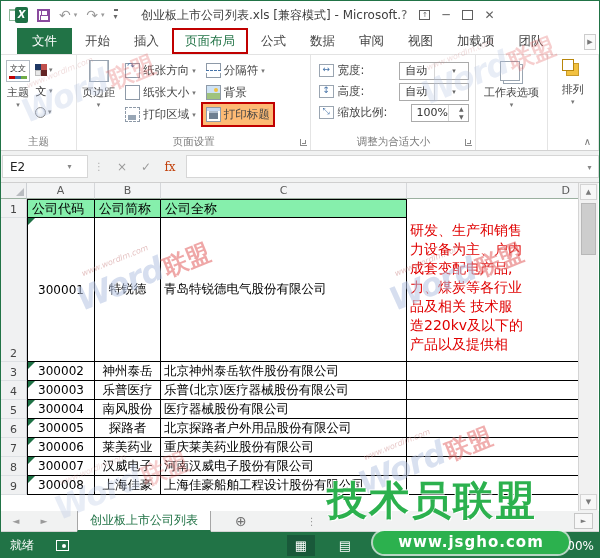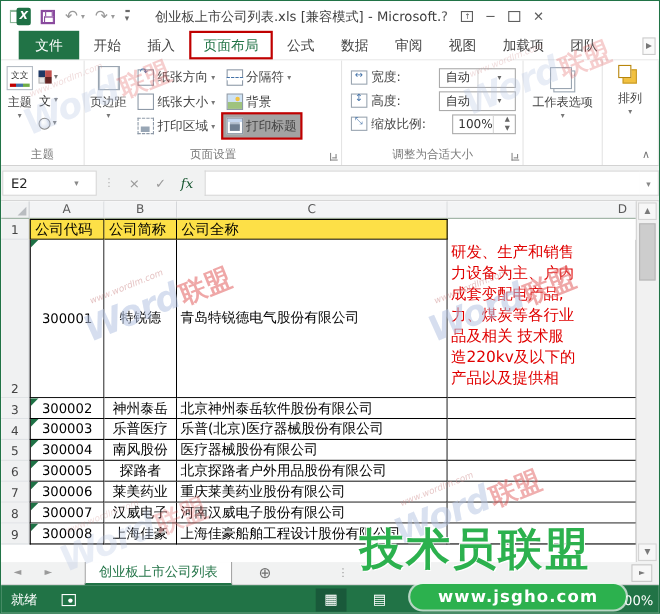"打印标题" .printtitles { background: #a3a3a3 -> #fdba74 }
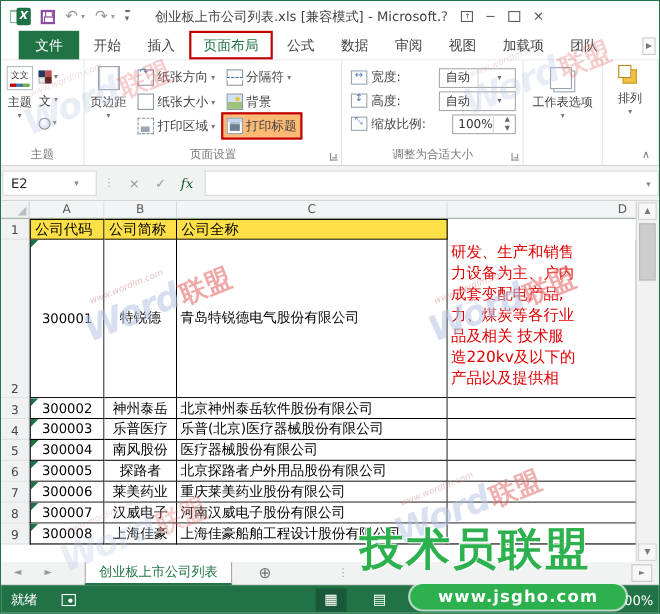"fx" .fbtn.fx { color: #14532d -> #c2410c; font-style: italic -> none }
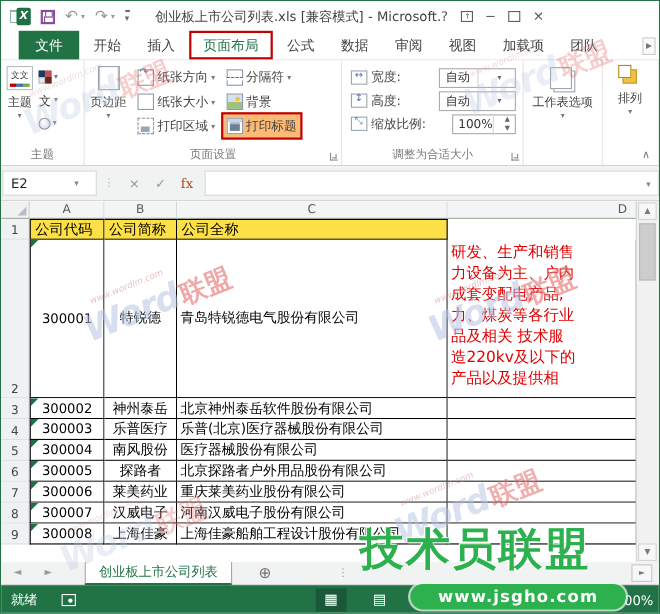"公司代码" .hrow .gc { background: #fde047 -> #86efac }
